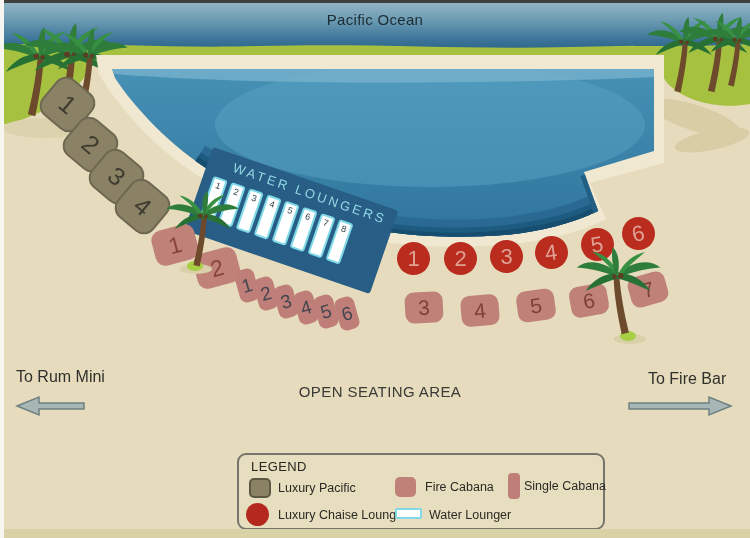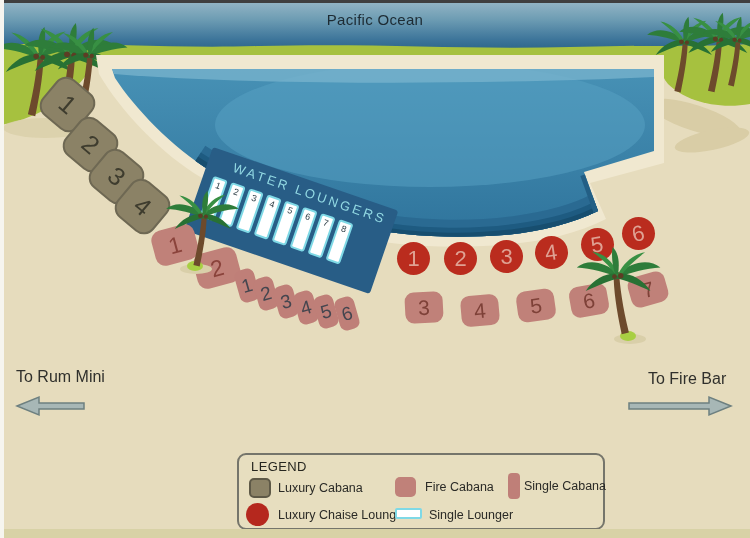"OPEN SEATING AREA" div { html: none -> <div>OPEN SEATING AREA</div> }
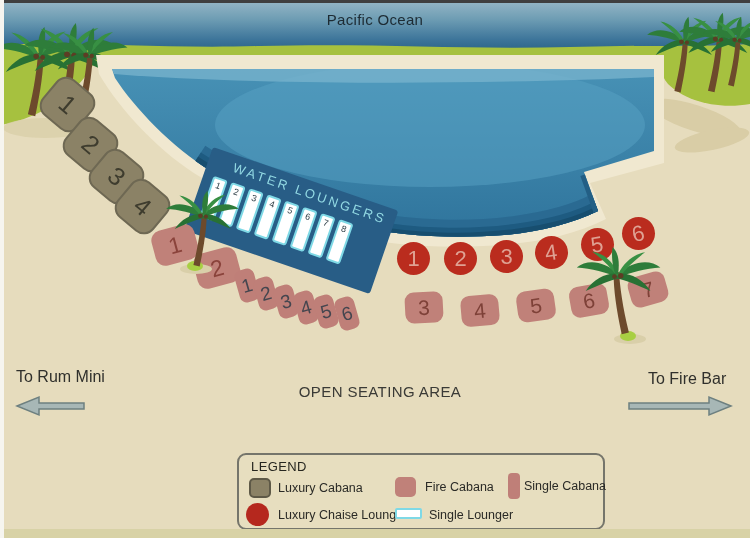"Luxury Cabana" div.lg-label { text: Cabana -> Pacific }
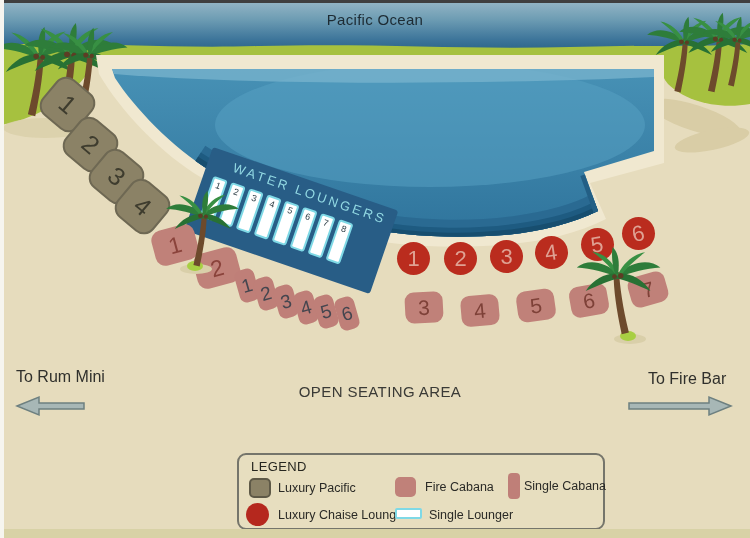"Single Lounger" div.lg-label { text: Single -> Water }
